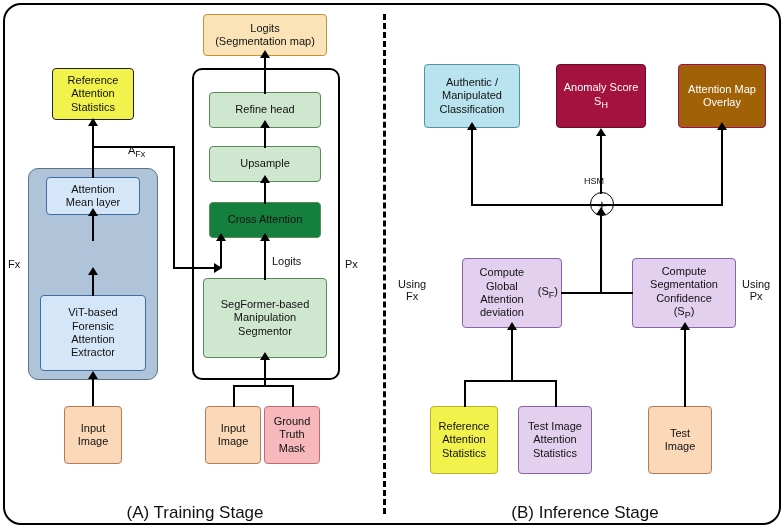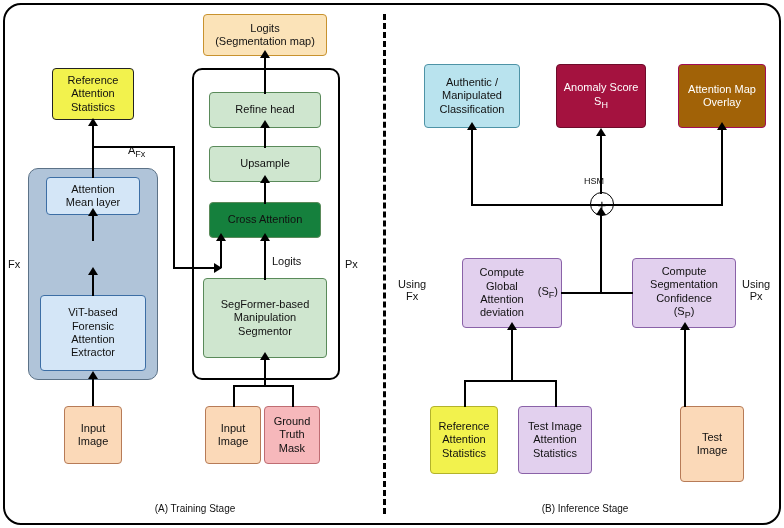"Test" div.node { height: 76px -> 68px; left: 680px -> 648px }
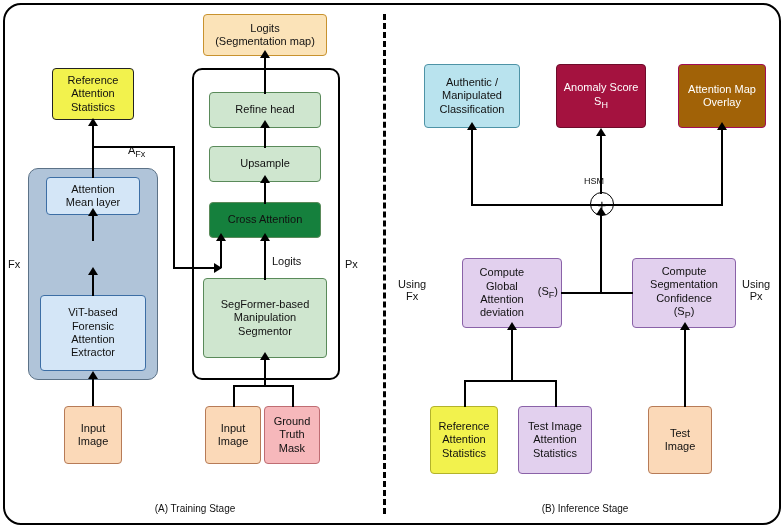"(A) Training Stage" .caption { font-size: 10px -> 17px }
